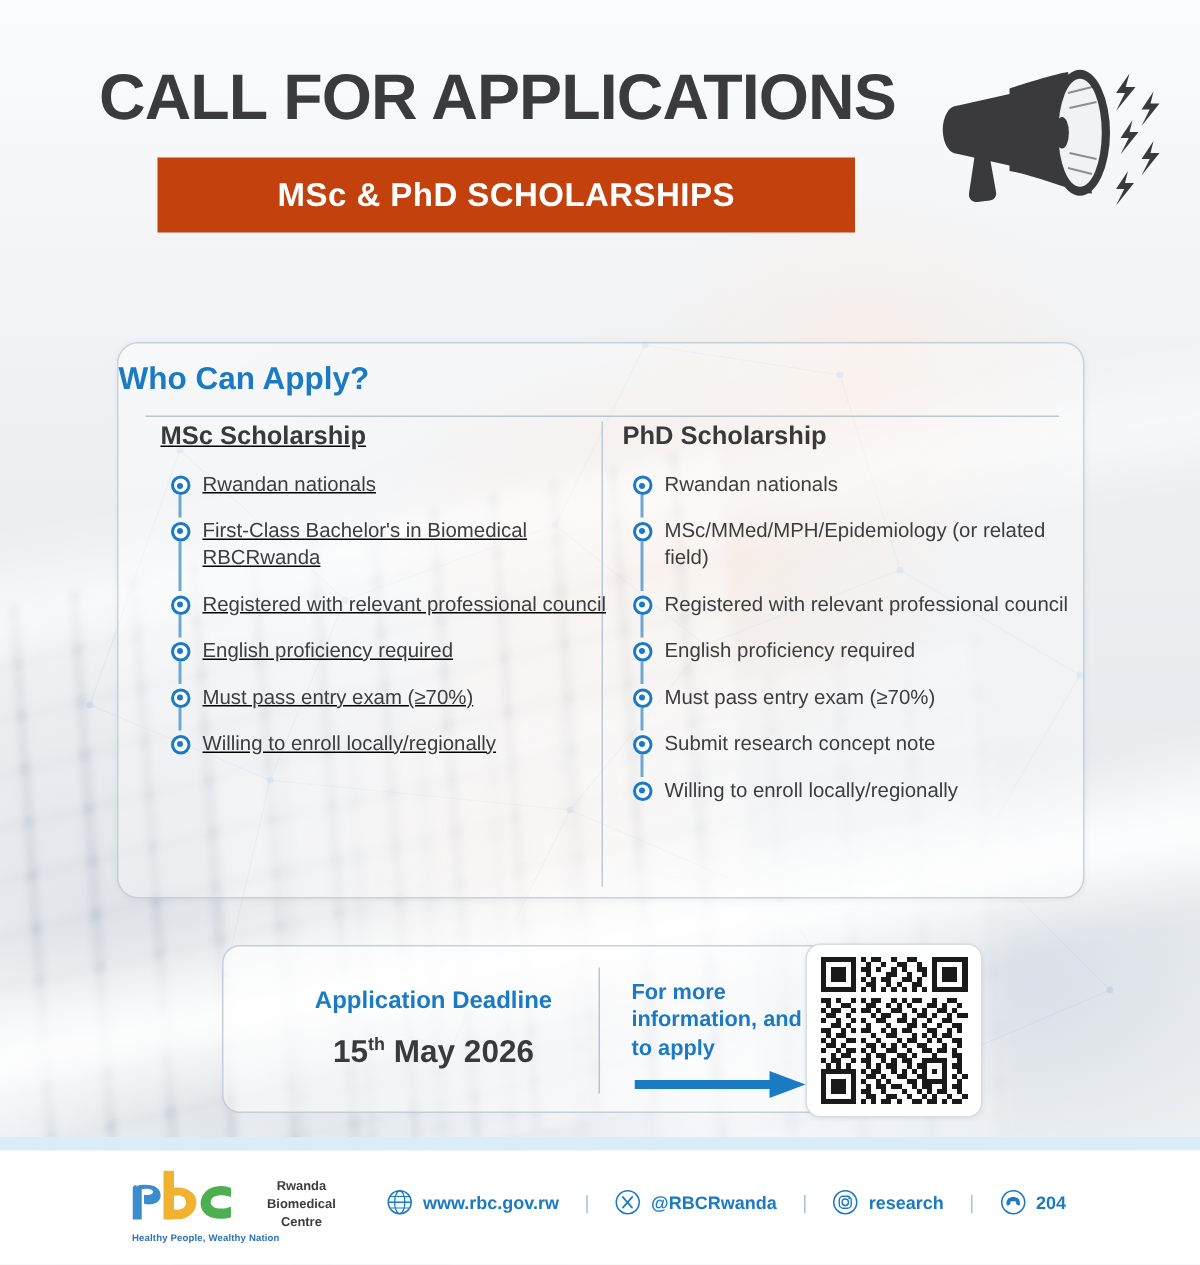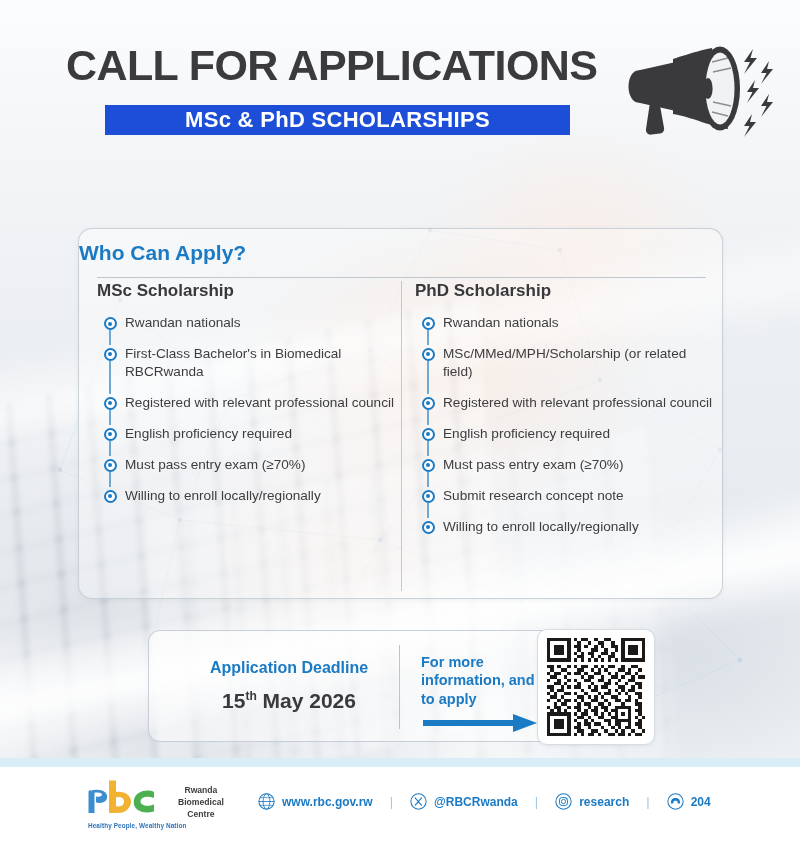"MSc & PhD SCHOLARSHIPS" .subbanner { background: #1d4ed8 -> #c2410c; height: 30px -> 50px }
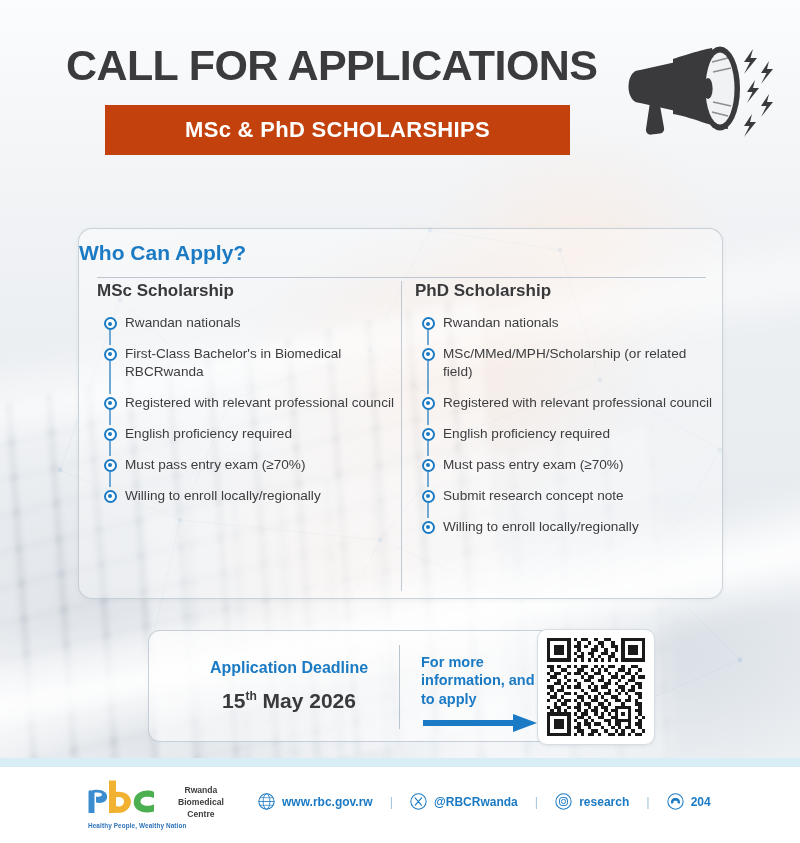"MSc Scholarship" .col-msc { left: 16px -> 26px; text-decoration: none -> underline }
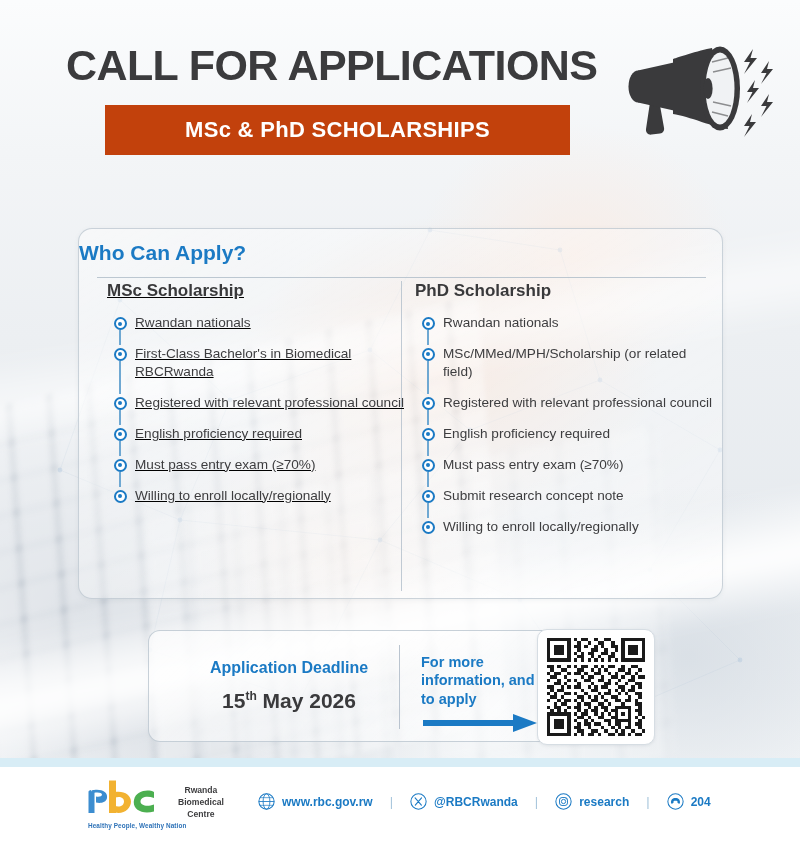"MSc/MMed/MPH/Scholarship (or related" span.req-text { text: MSc/MMed/MPH/Scholarship -> MSc/MMed/MPH/Epidemiology }
